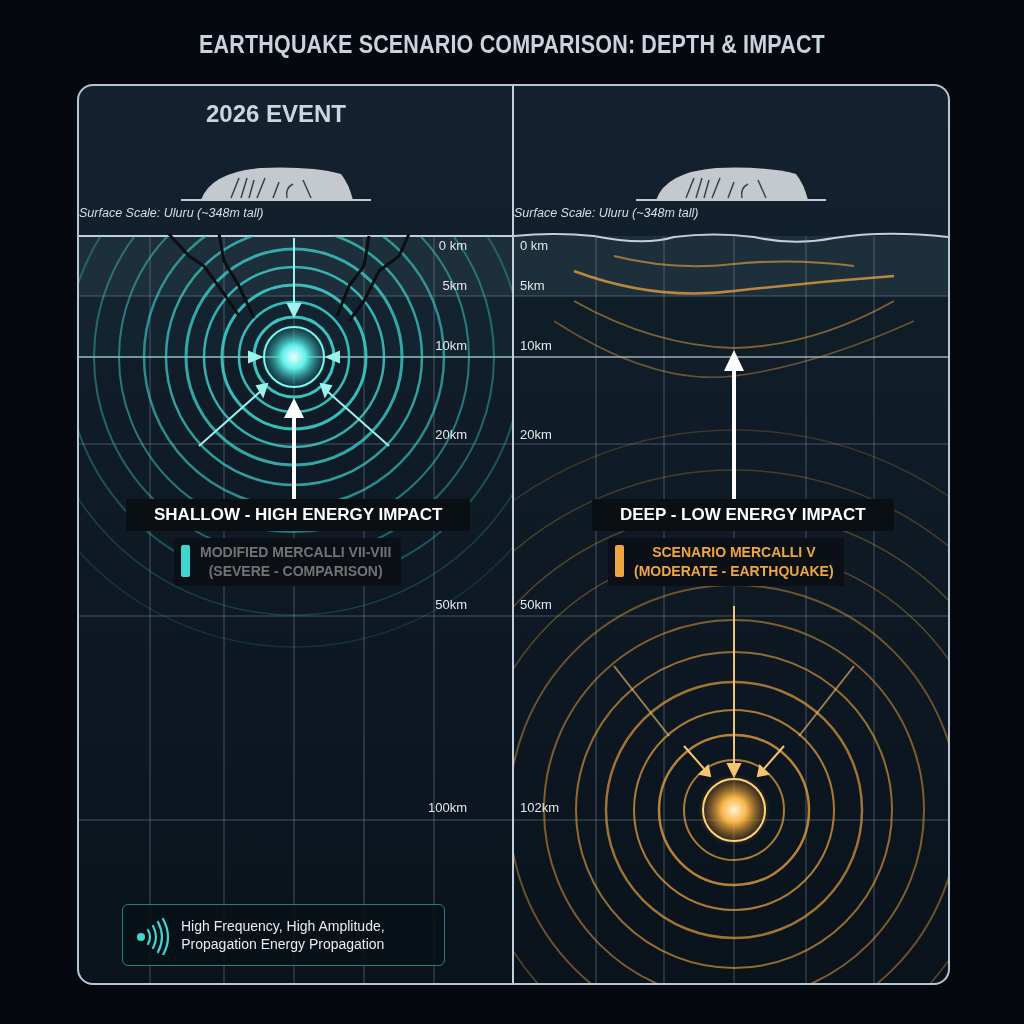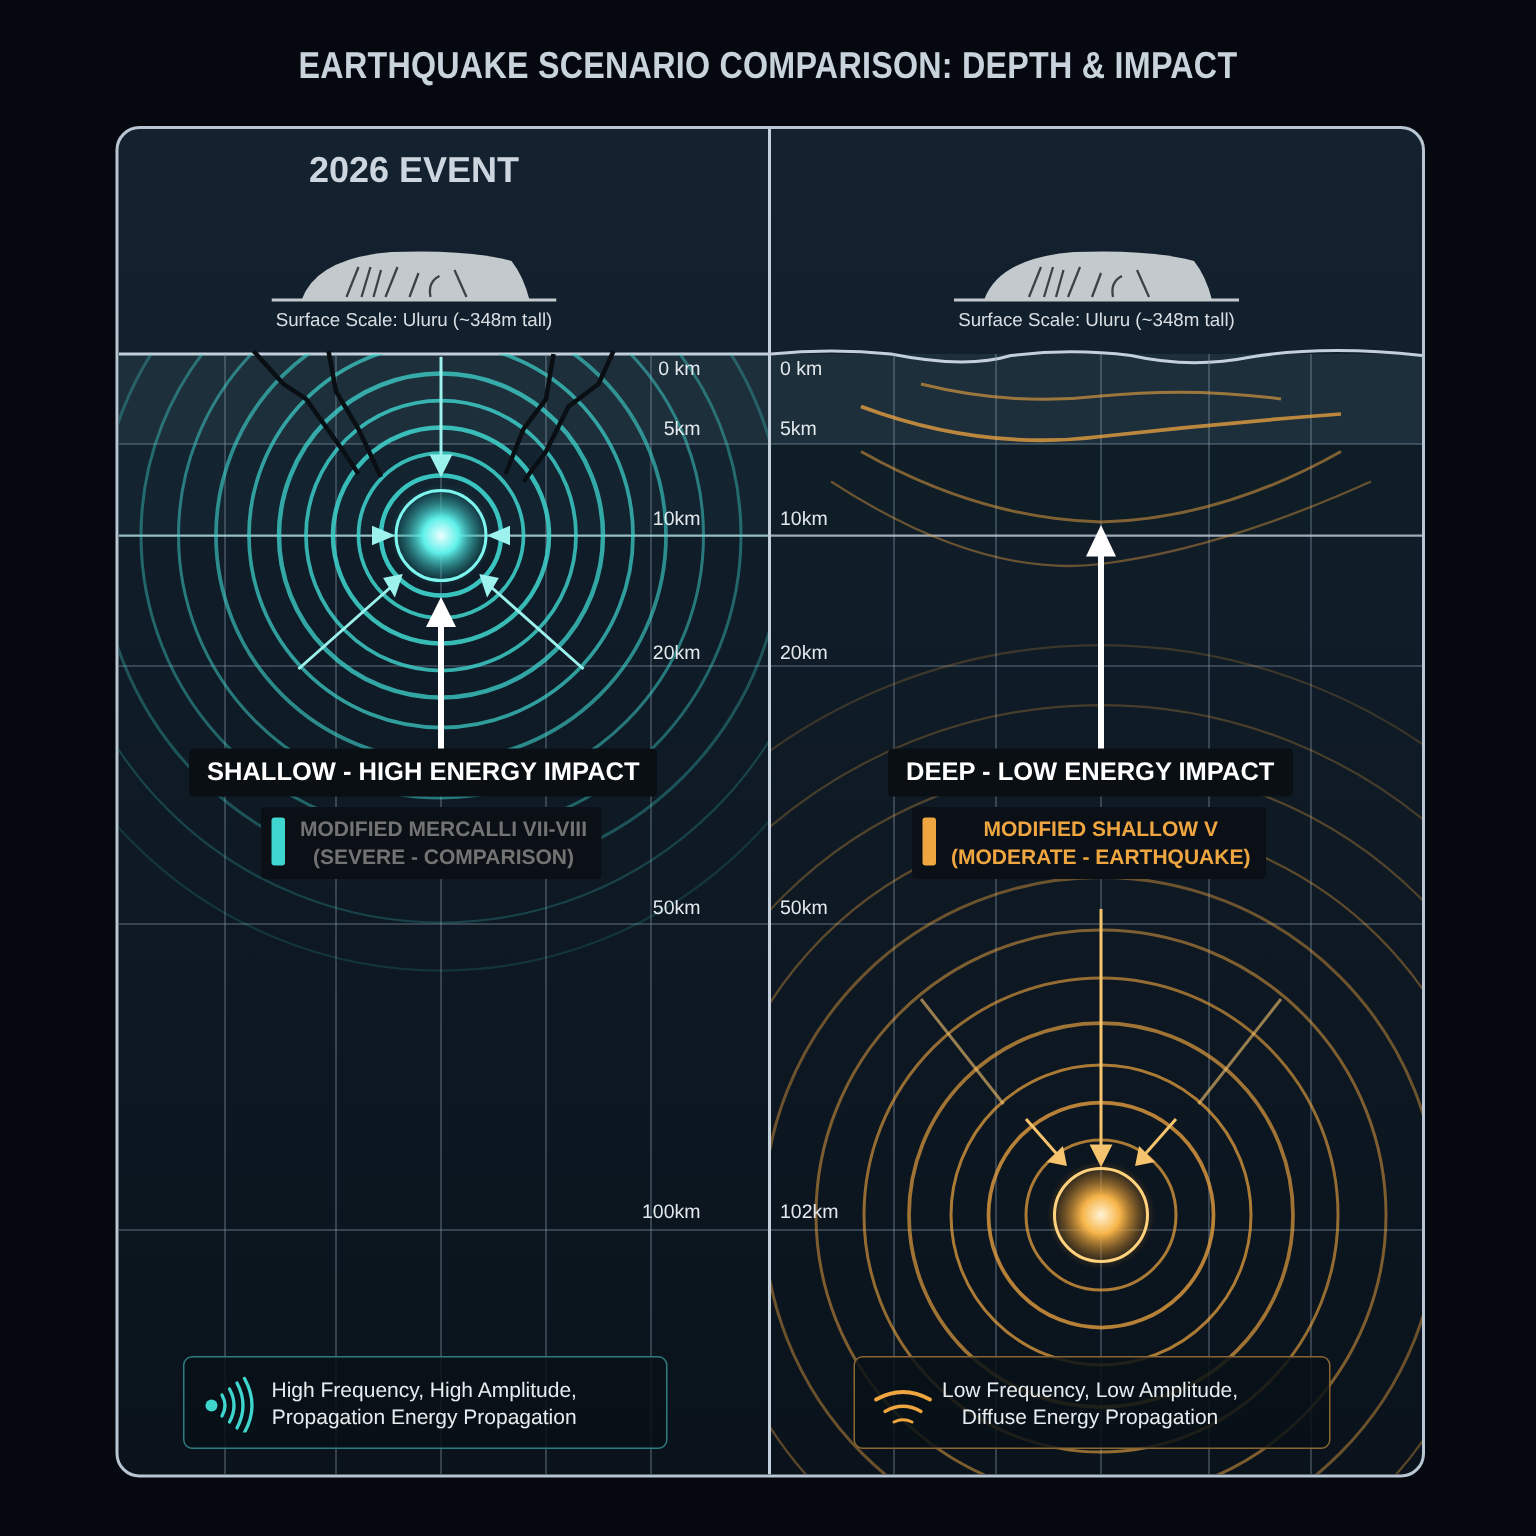"Surface Scale: Uluru (~348m tall)" .scale-label { font-style: none -> italic; text-align: center -> left }
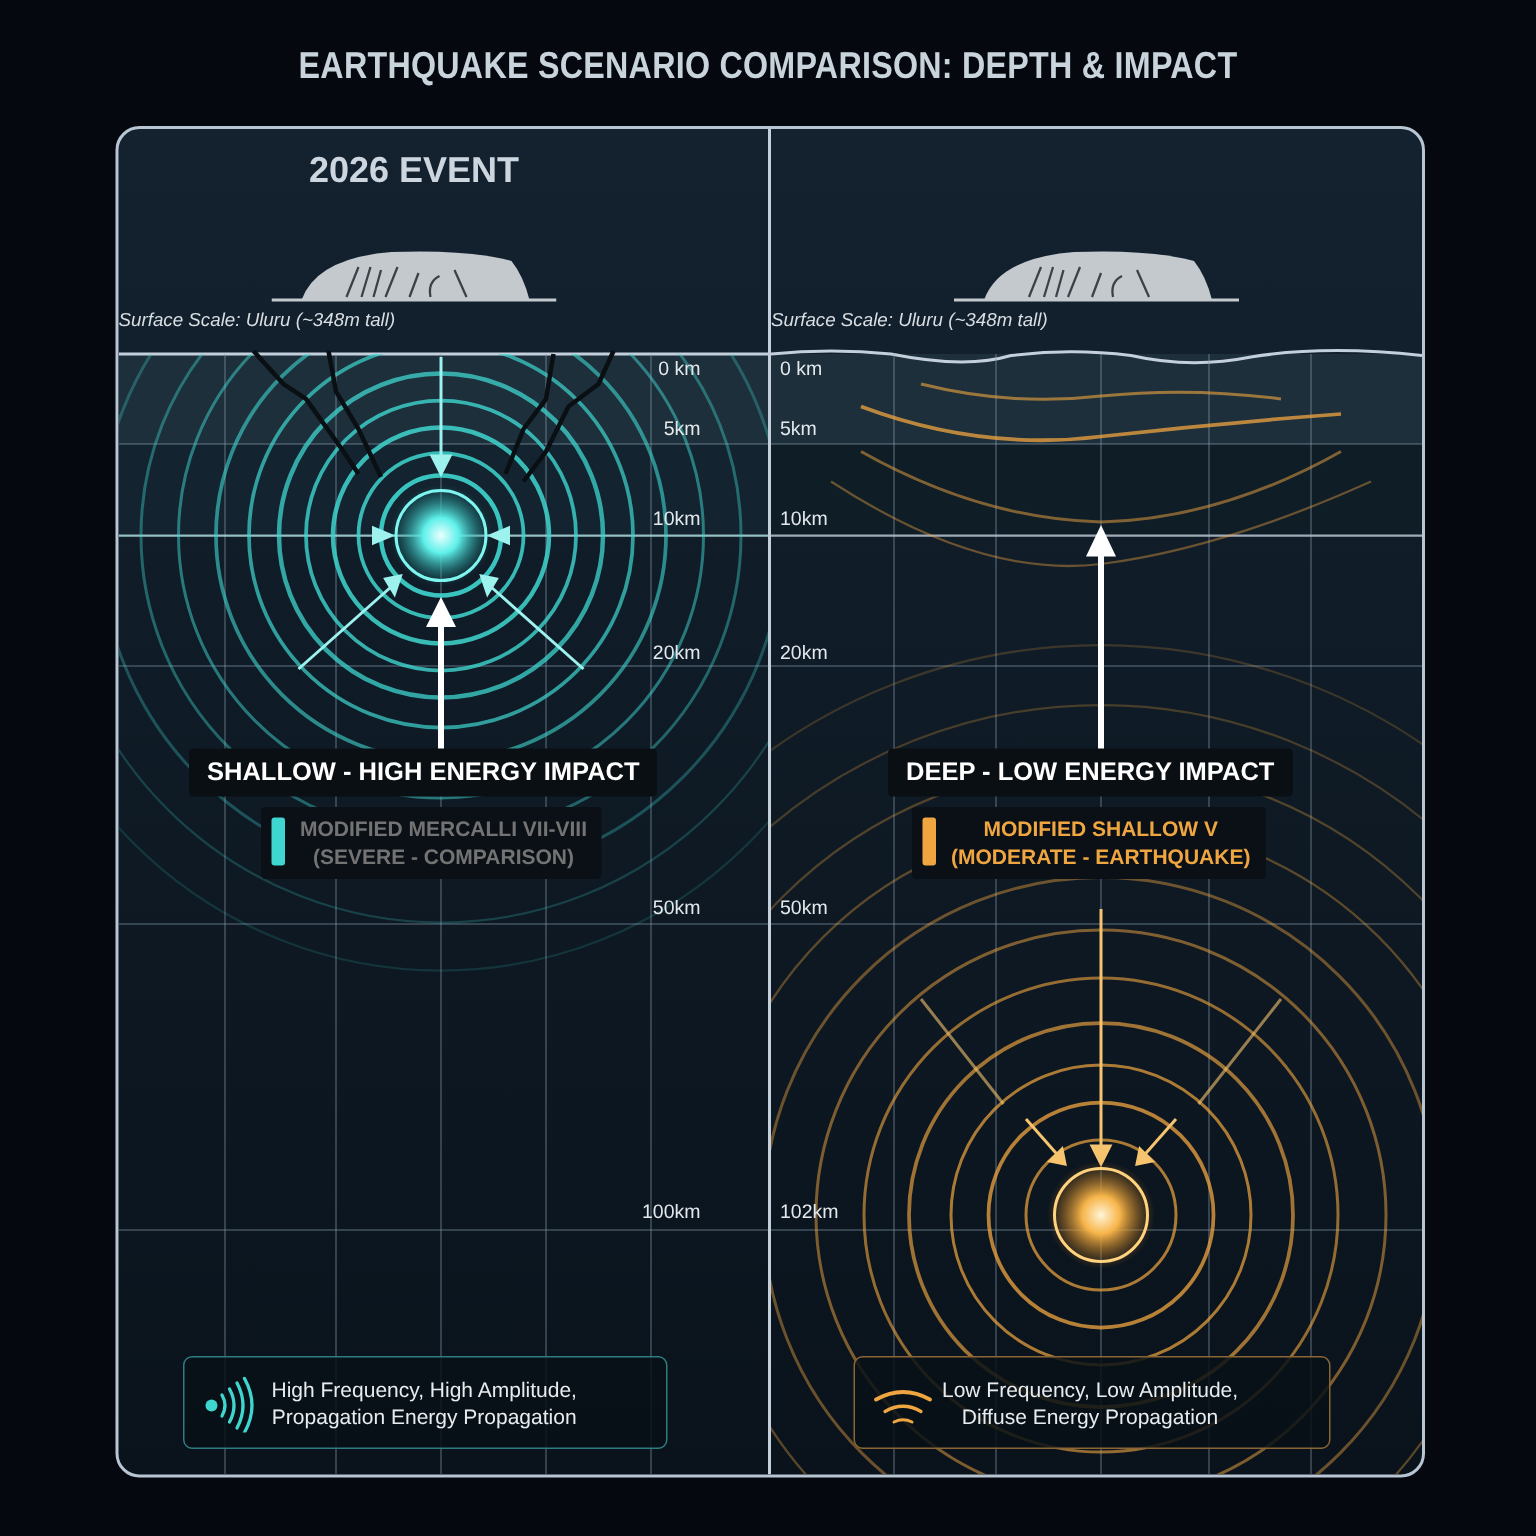"SHALLOW - HIGH ENERGY IMPACT" .impact { padding: 6px 12px -> 6px 28px }
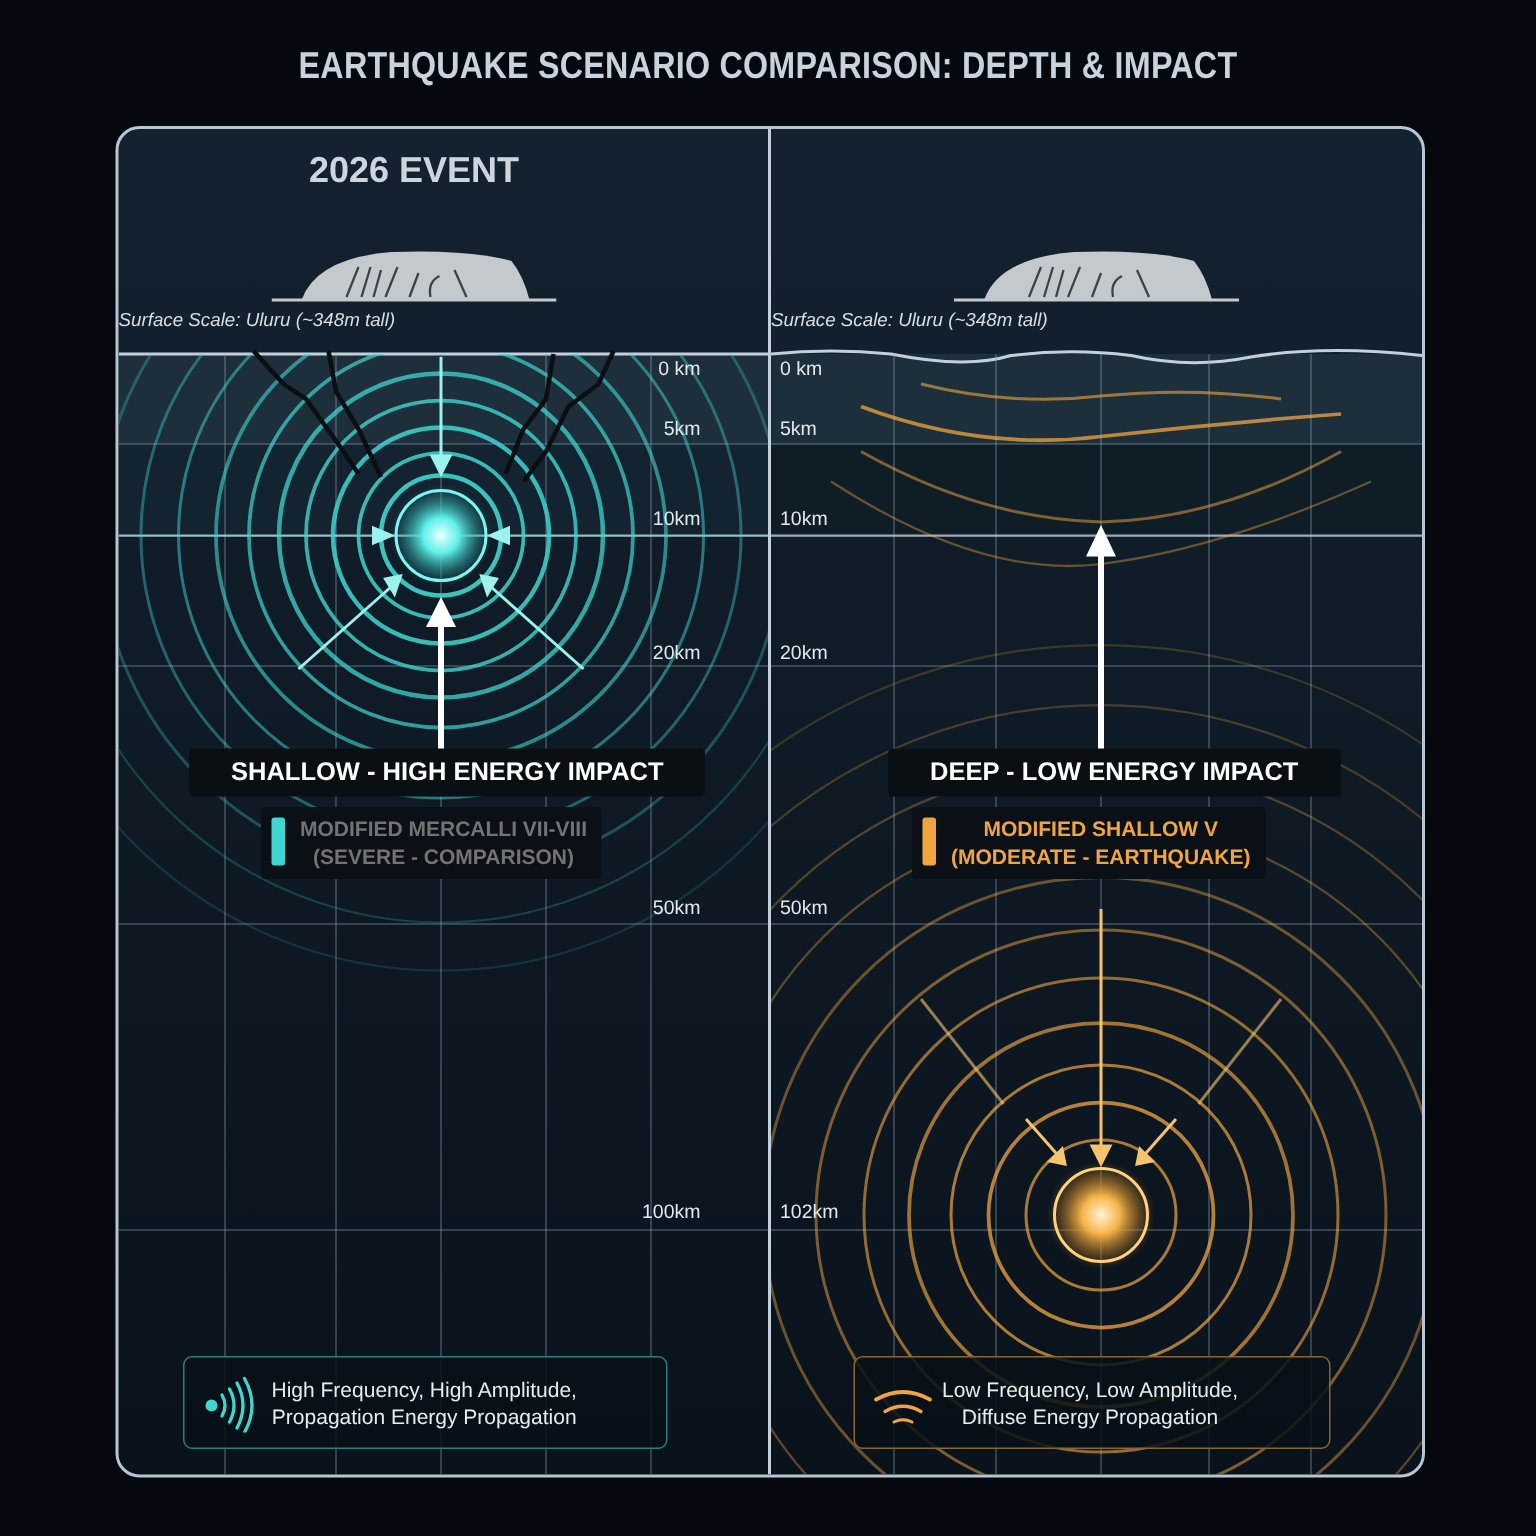"MODIFIED SHALLOW V" div { text: MODIFIED SHALLOW -> SCENARIO MERCALLI }
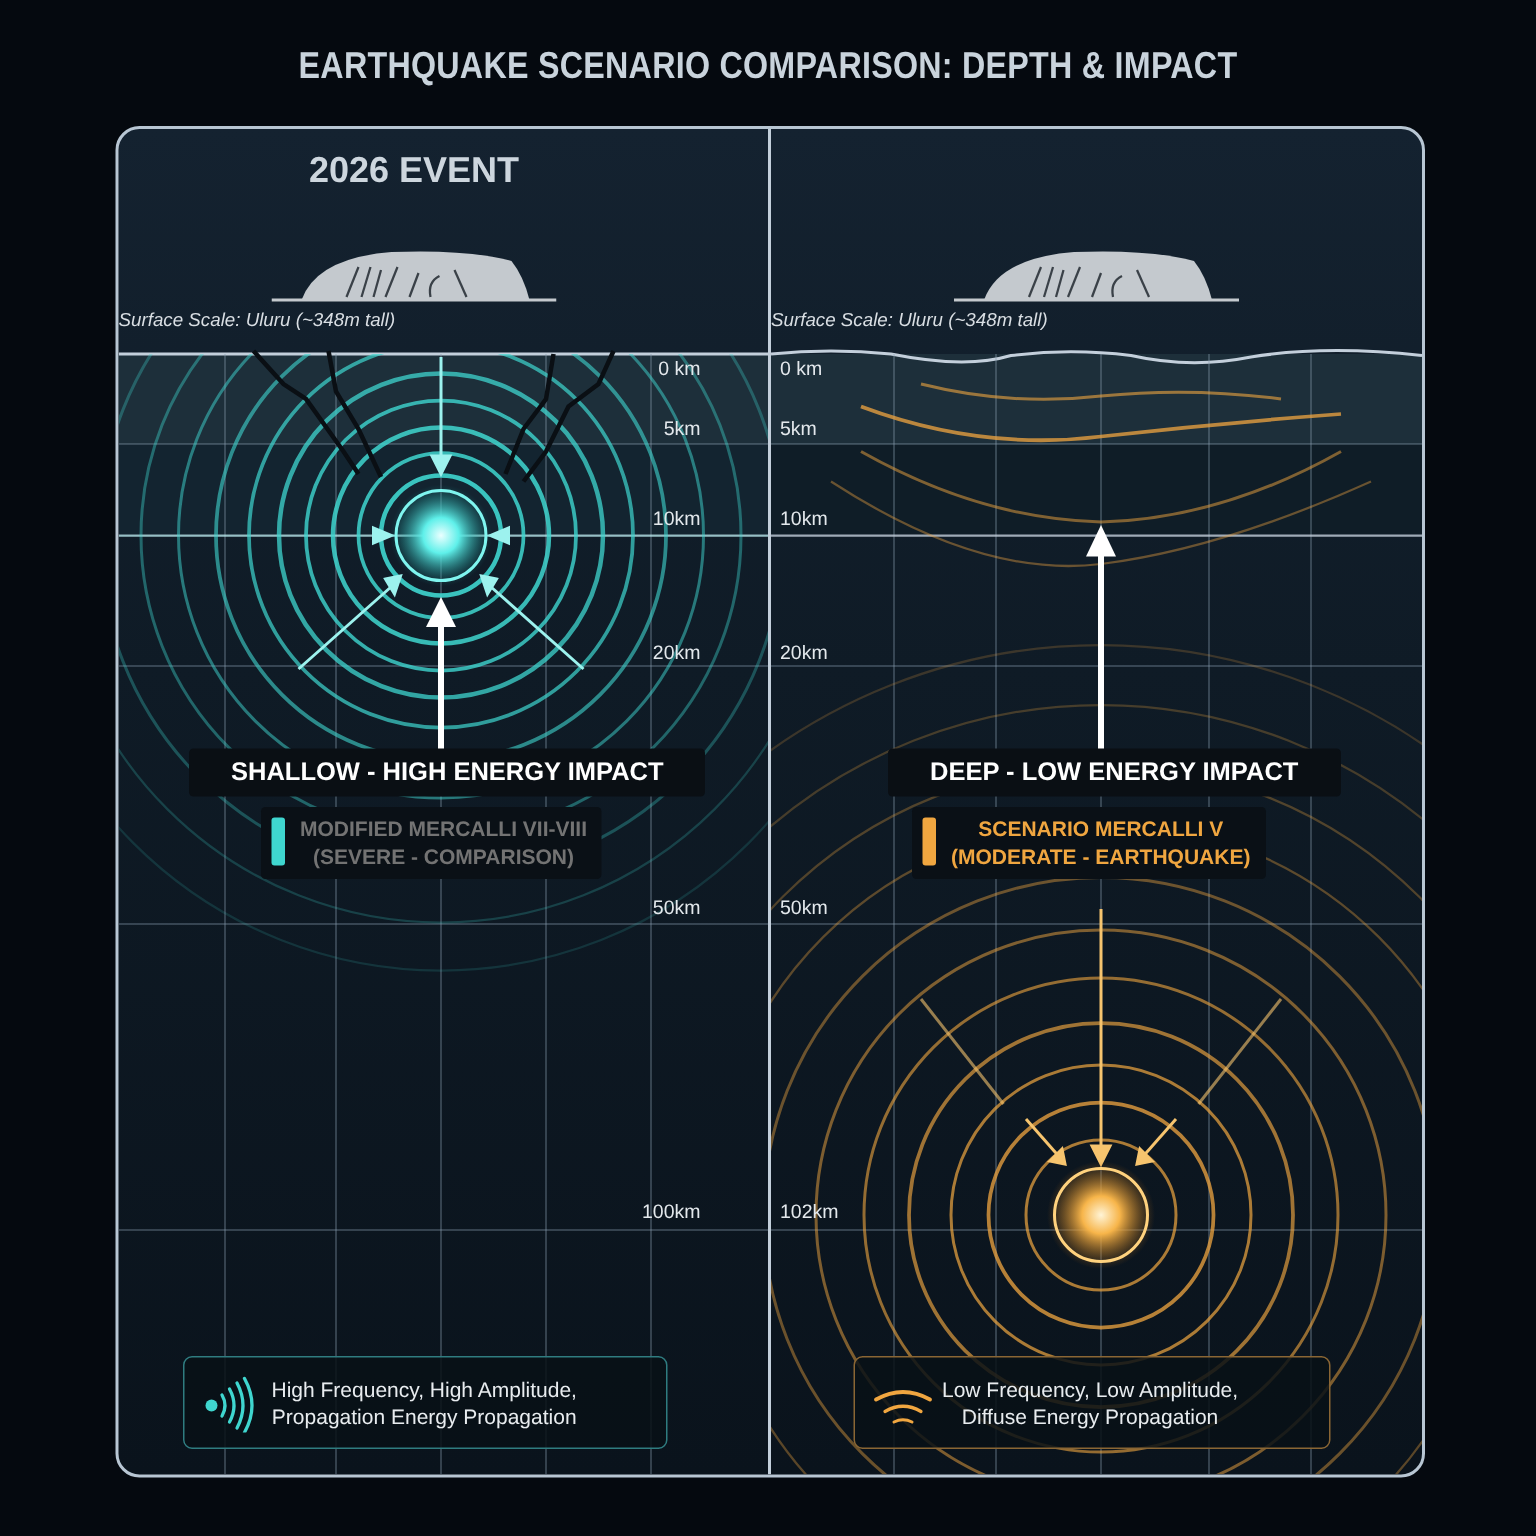"Low Frequency, Low Amplitude," div.legend { html: <div> <svg> <g> <path></path> <path></path> <path></path> </g> </svg> <div> <div>Low Frequency, Low Amplitude,</div> <div>Diffuse Energy Propagation</div> </div> </div> -> none }
